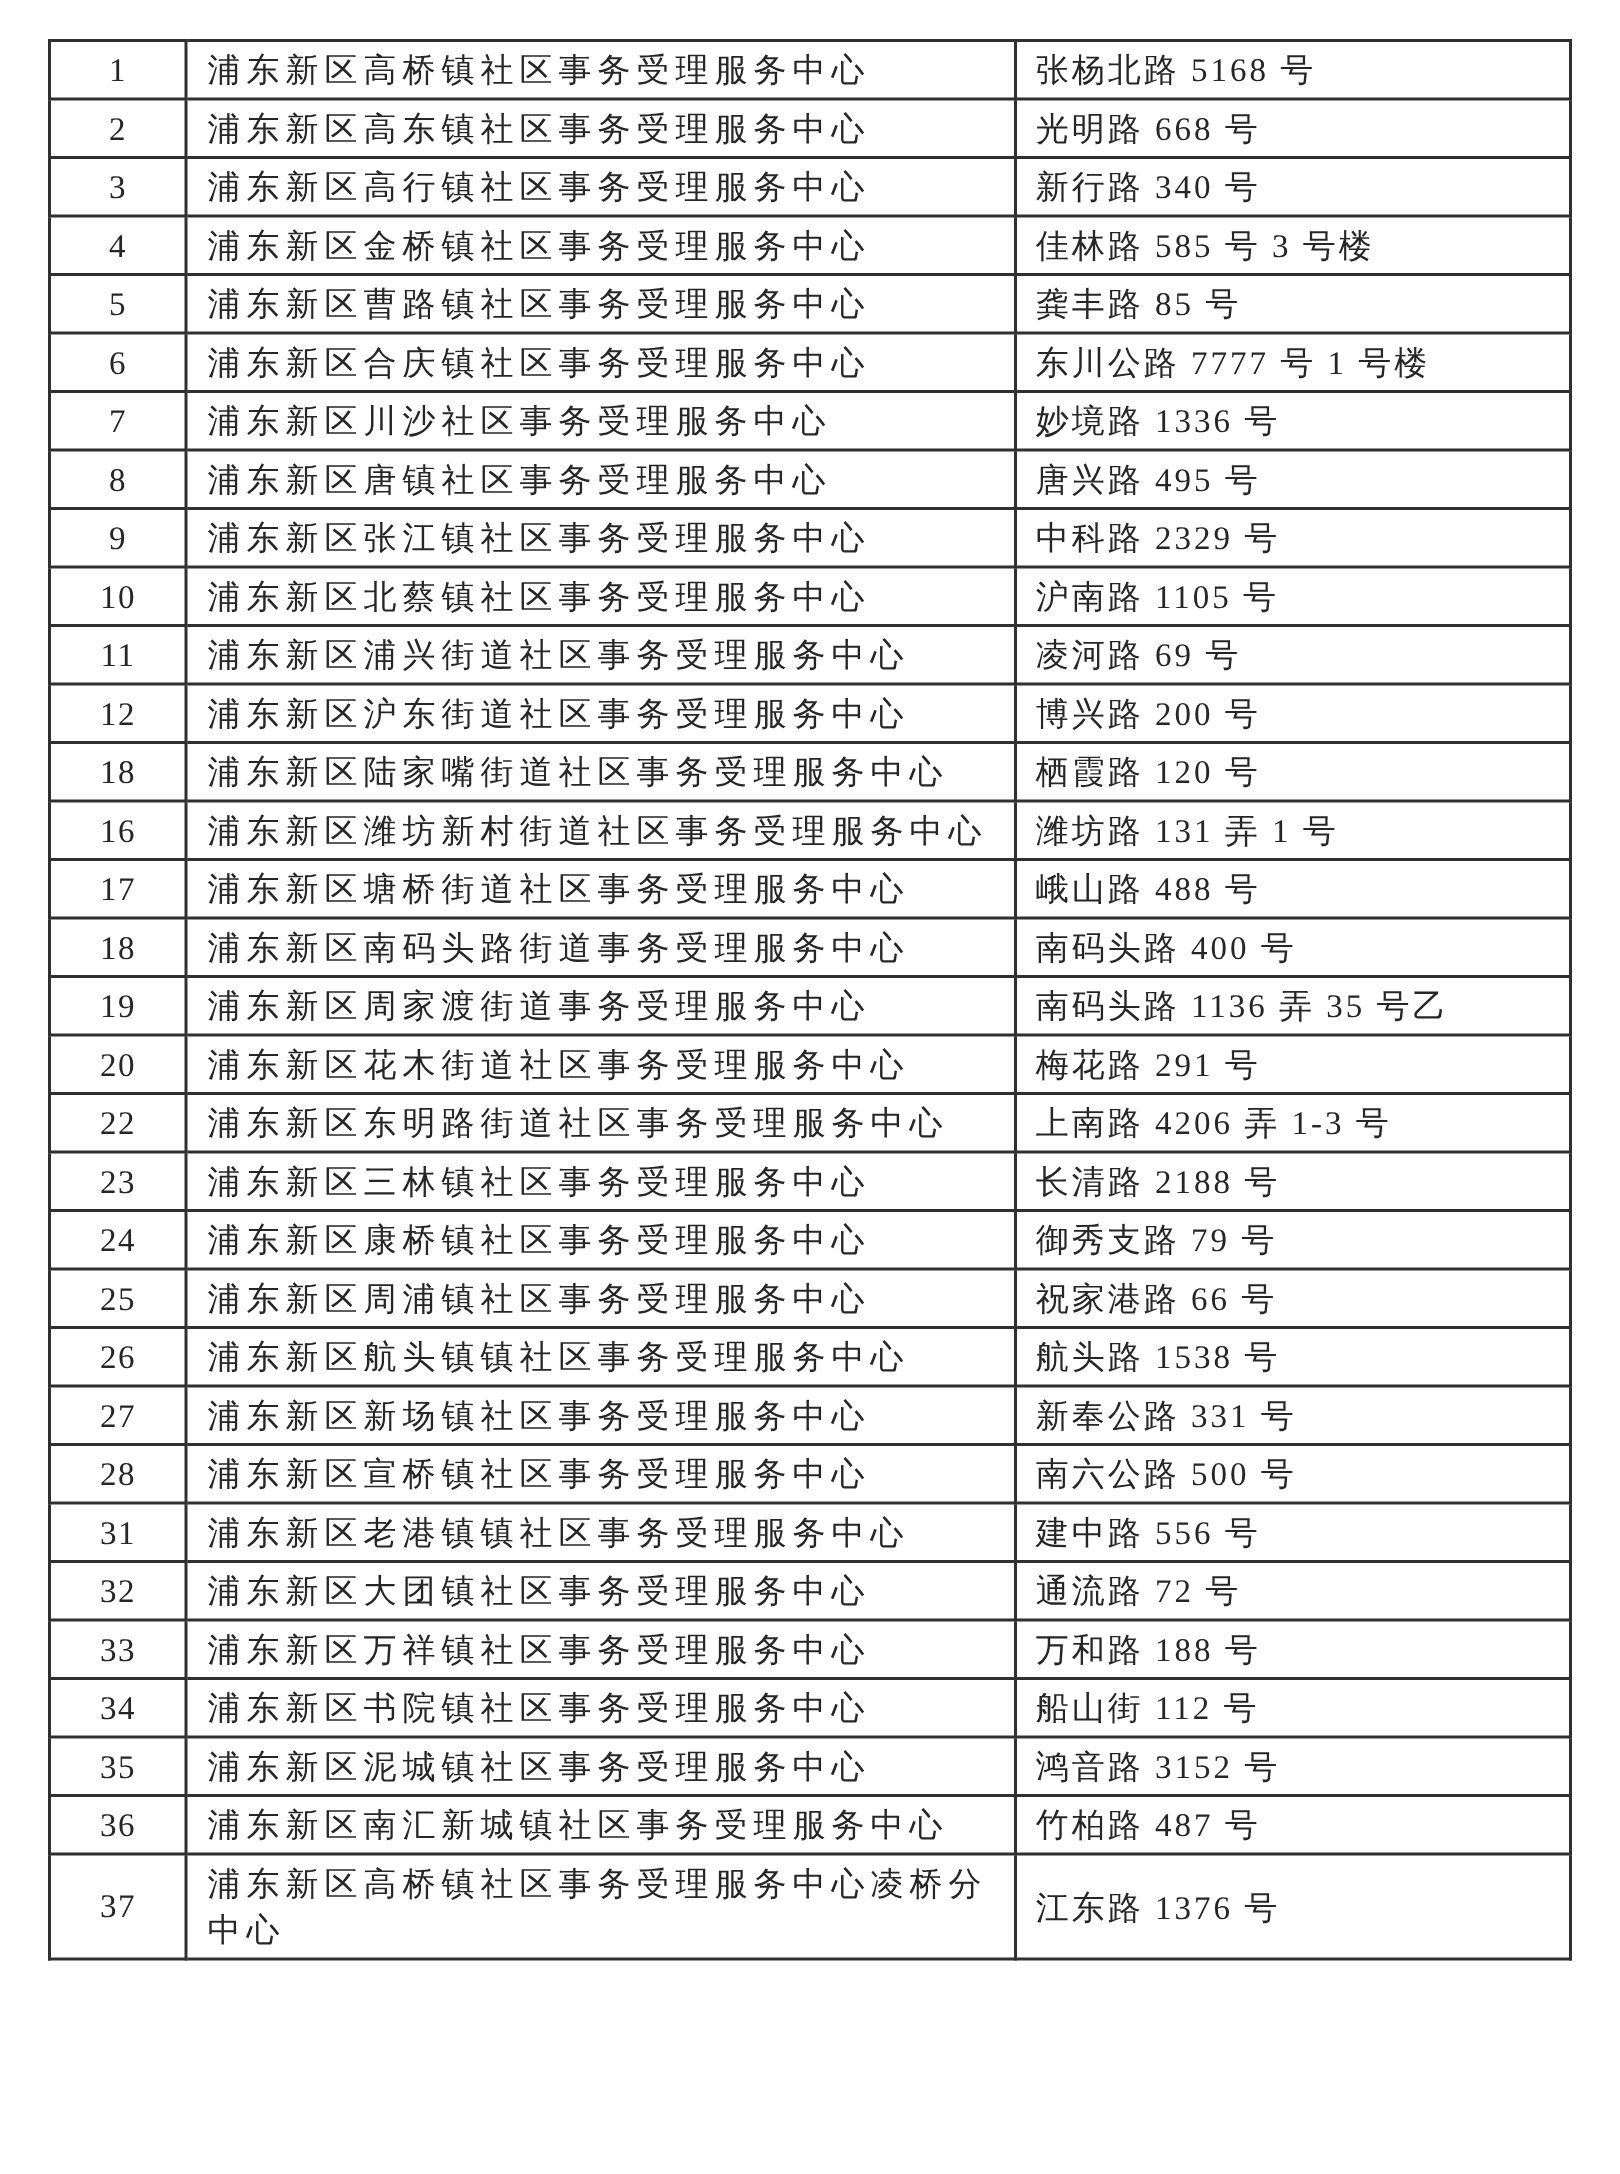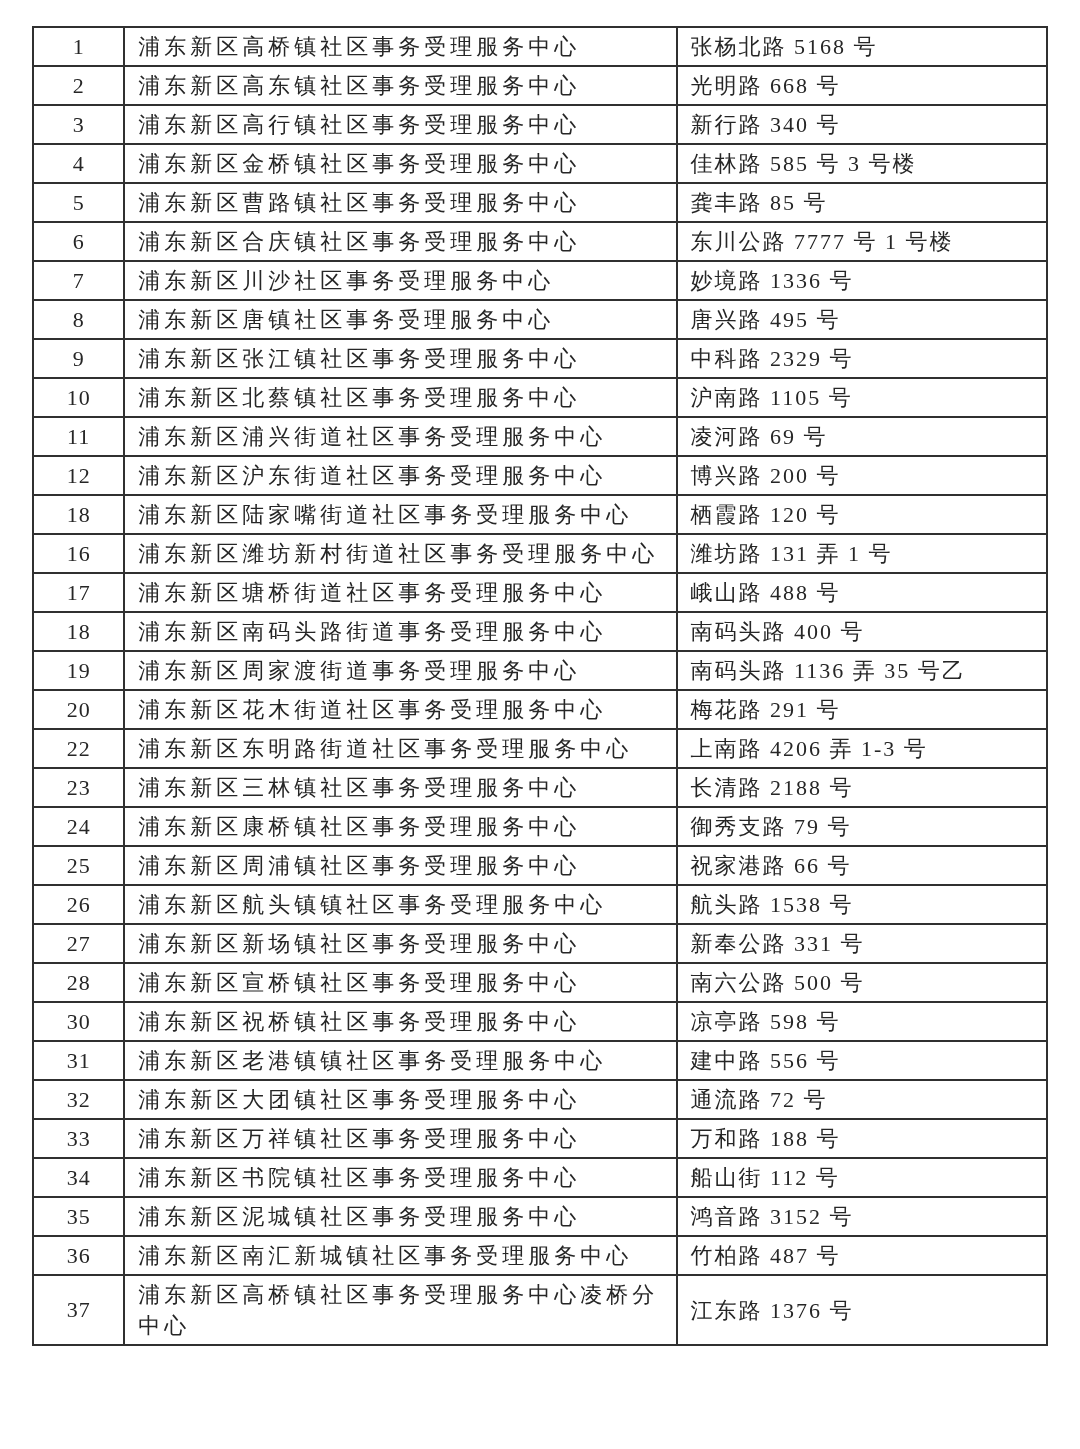"30" tr { html: <tr> <td>30</td> <td>浦东新区祝桥镇社区事务受理服务中心</td> <td>凉亭路 598 号</td> </tr> -> none }
